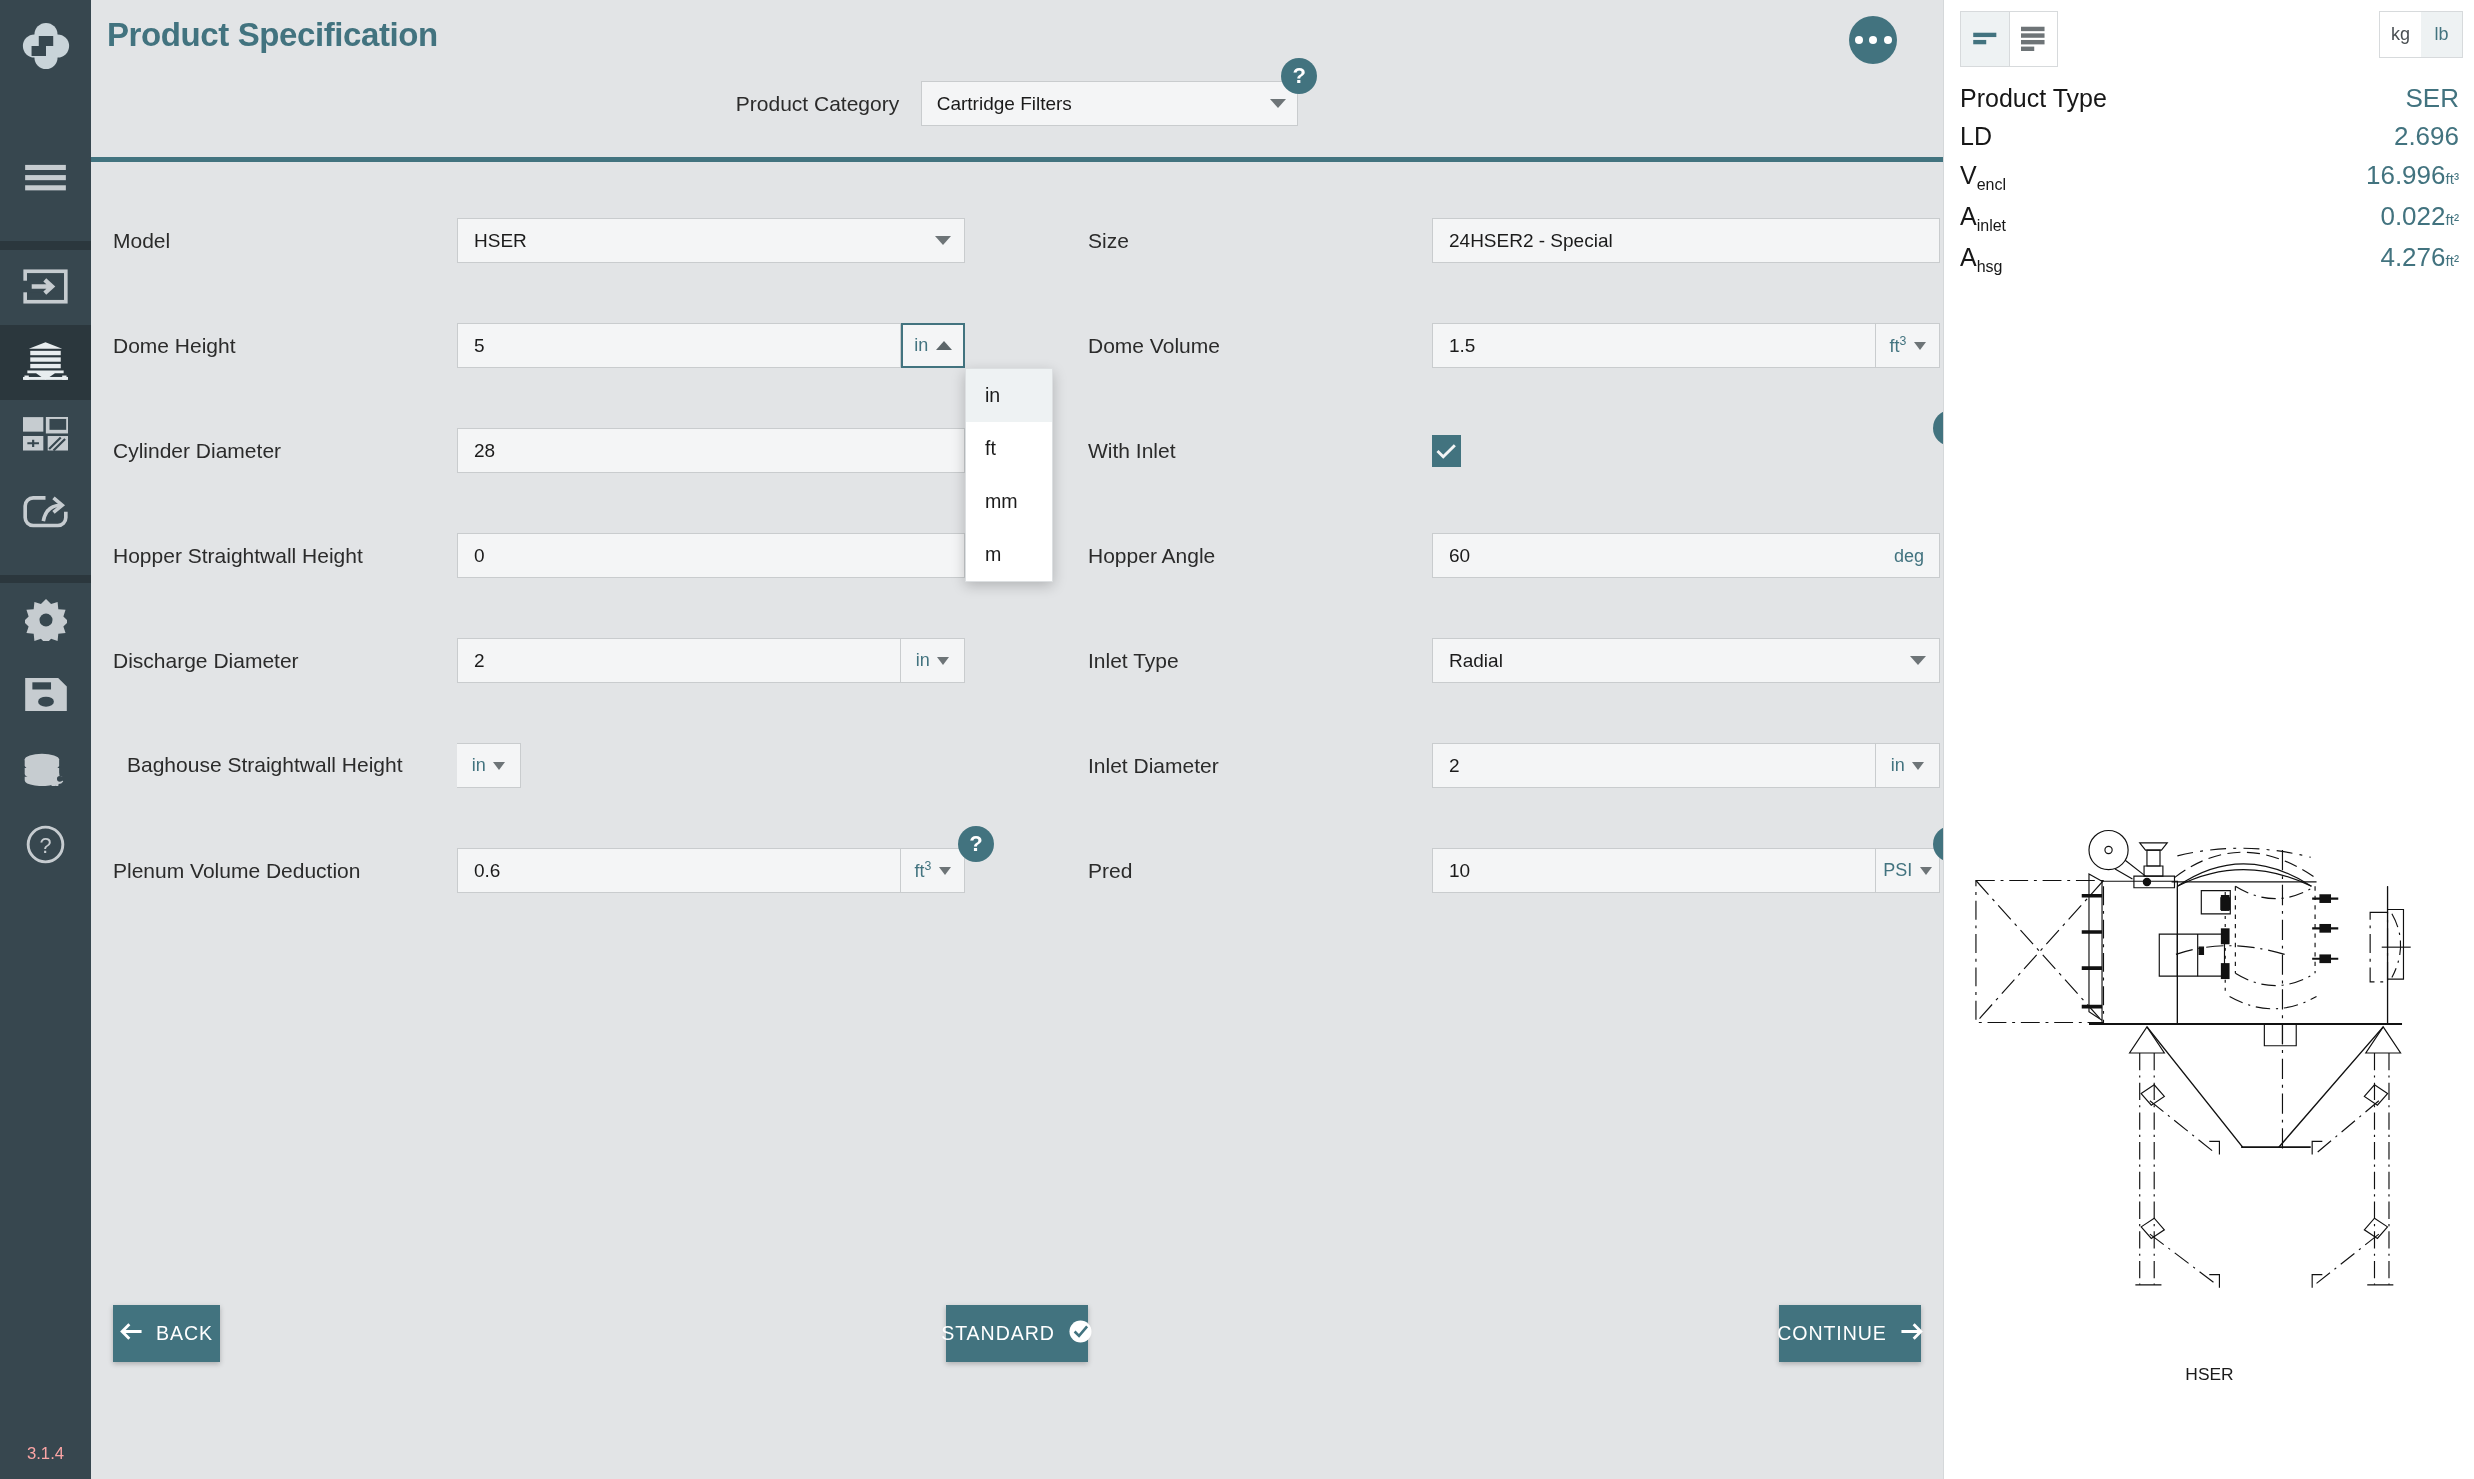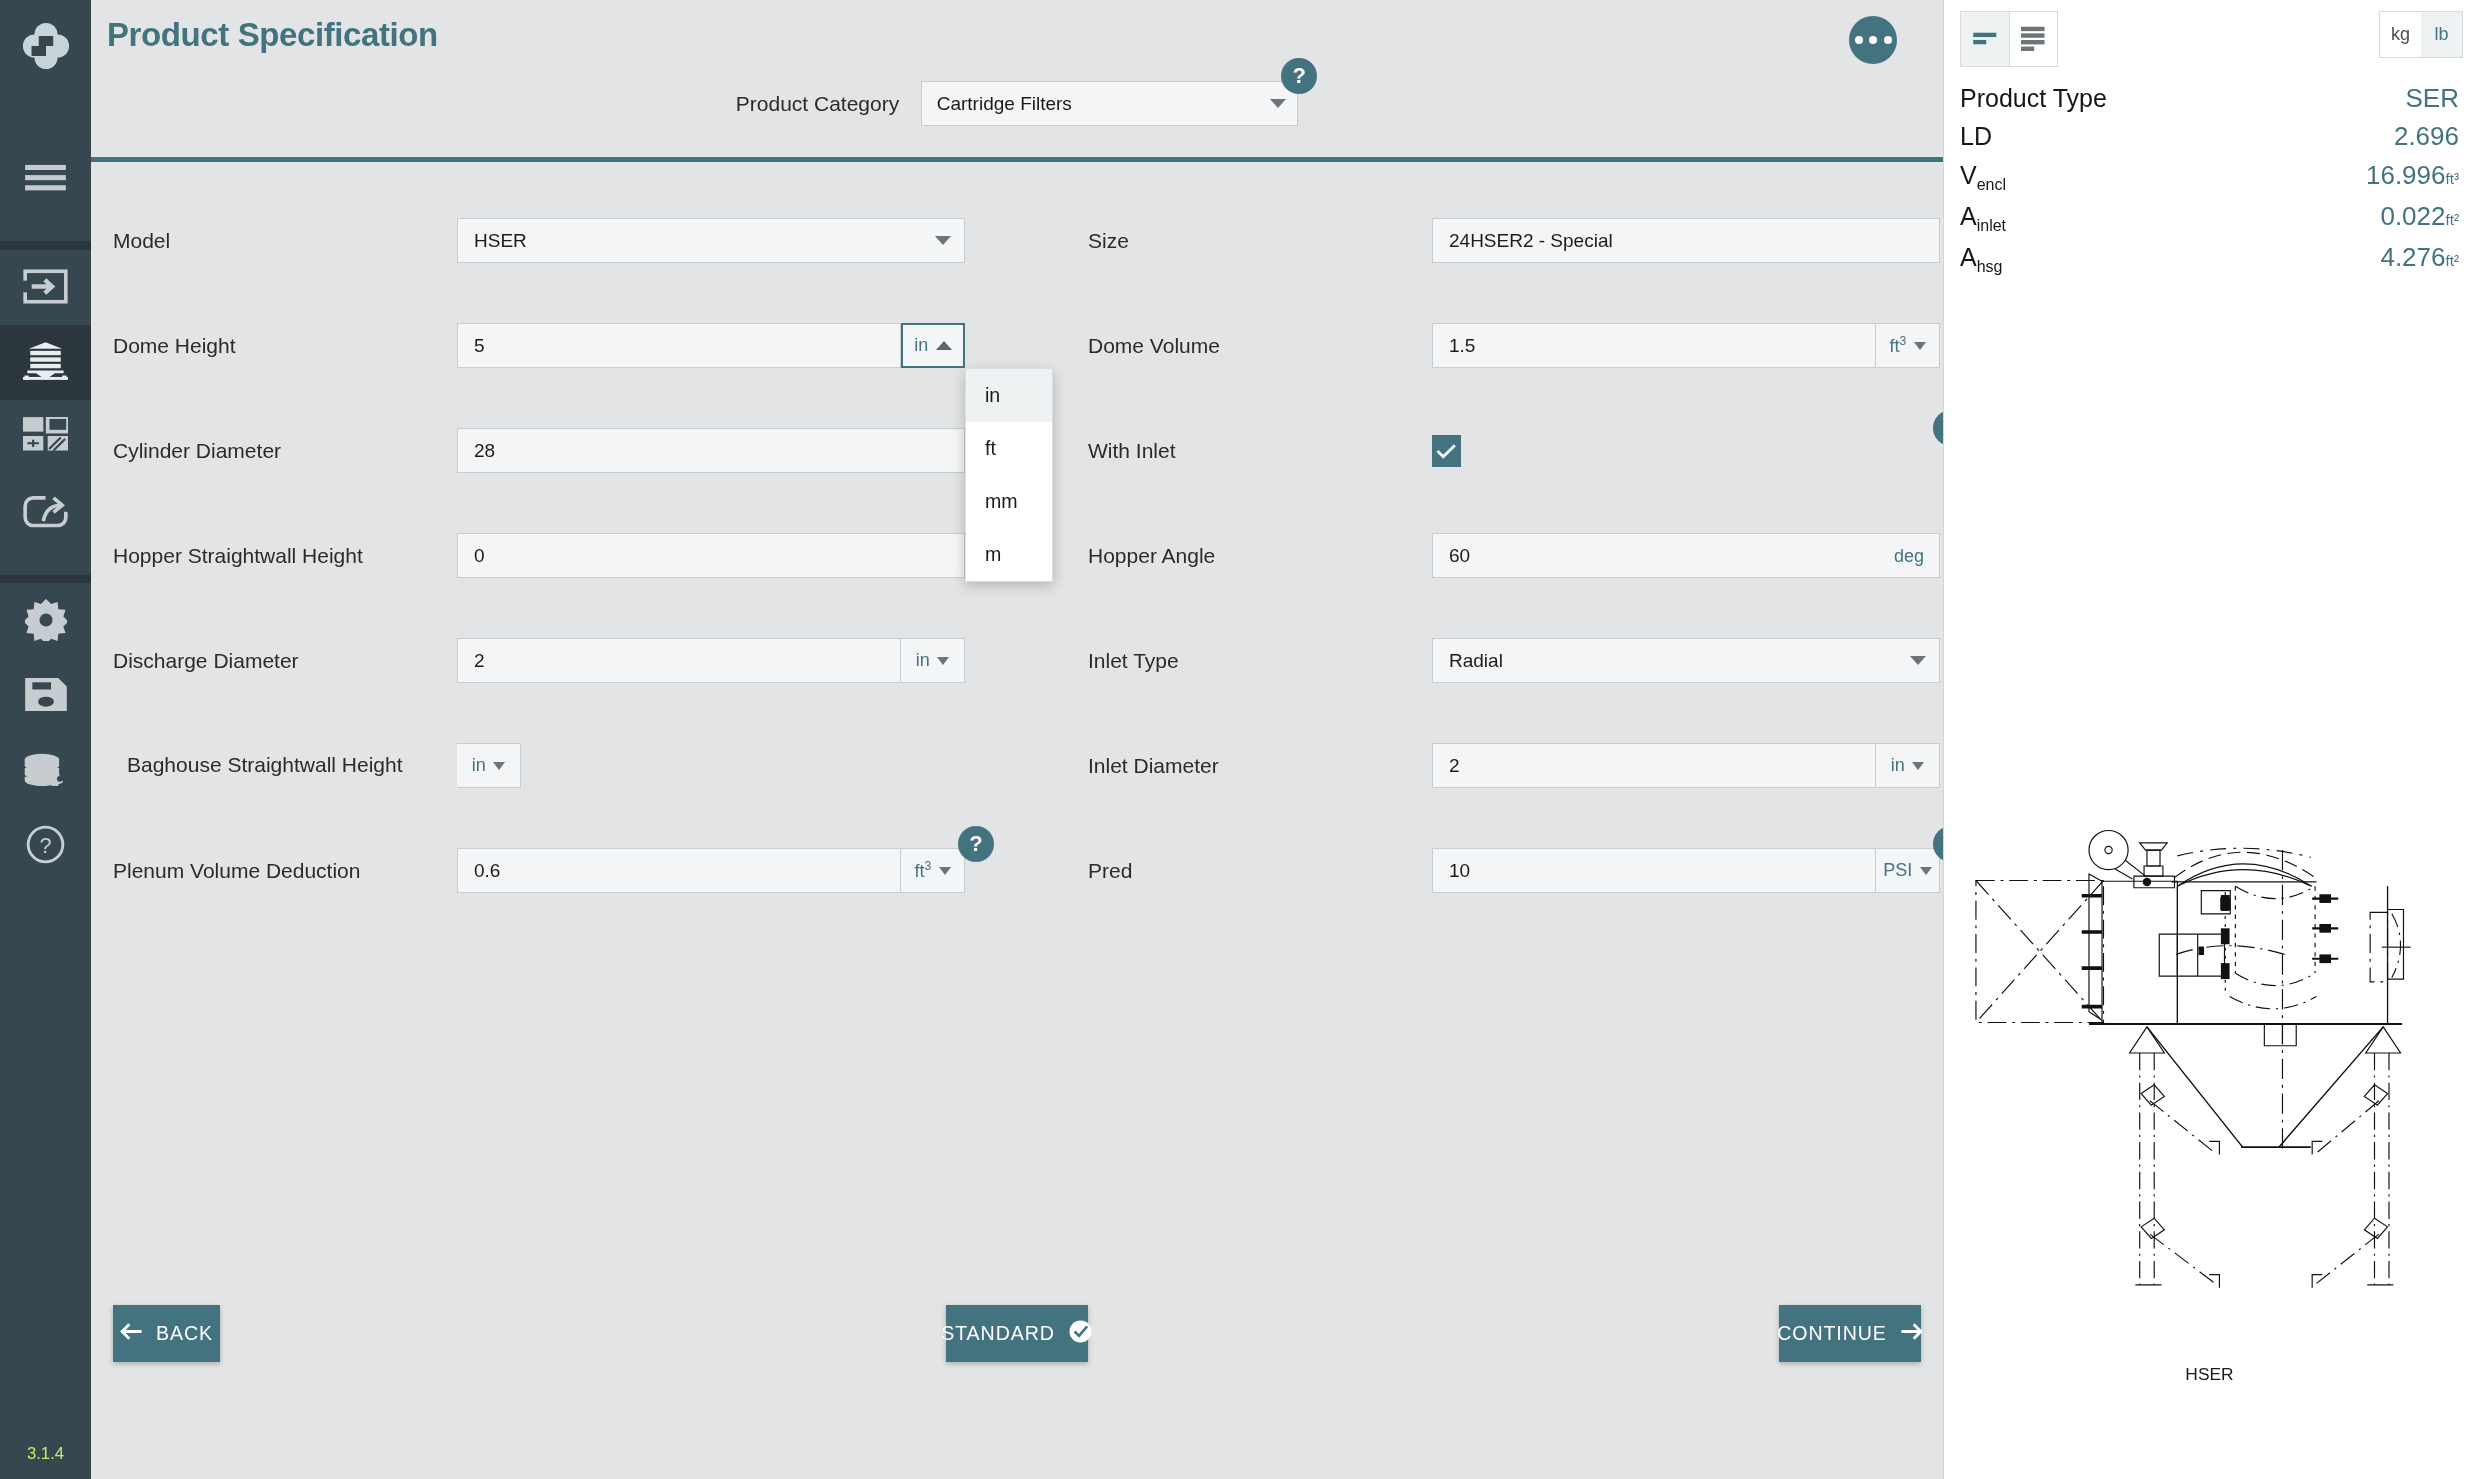"3.1.4" .version { color: #bef264 -> #fca5a5 }
